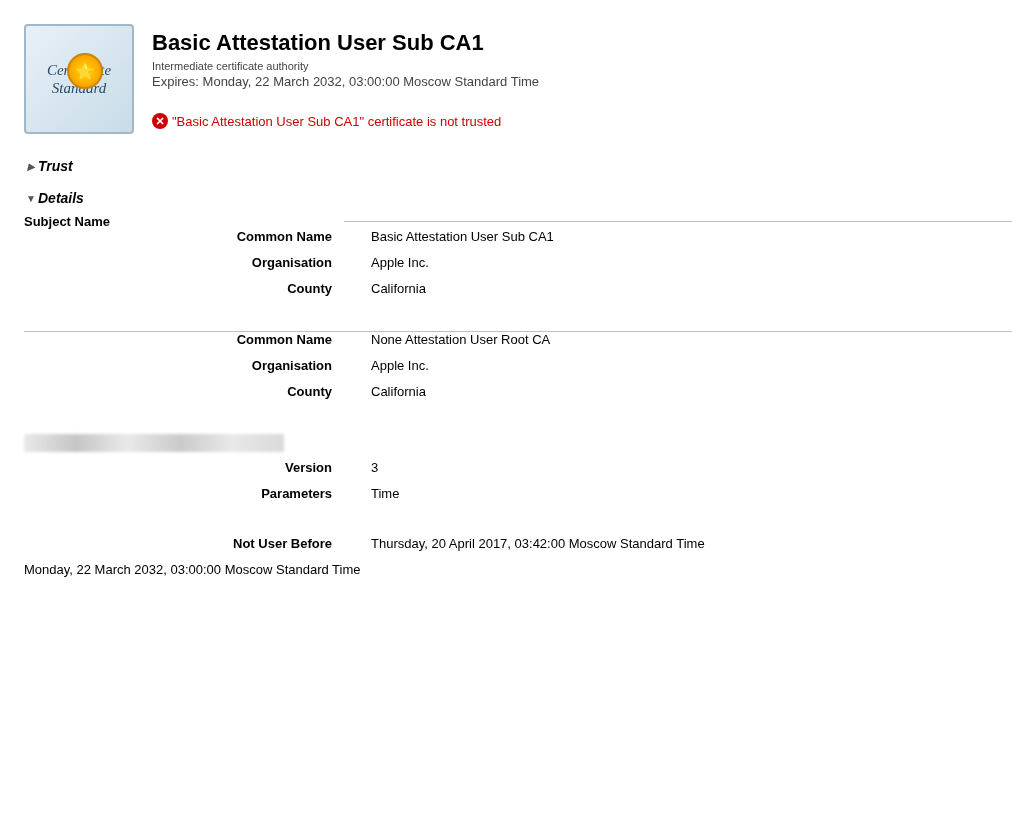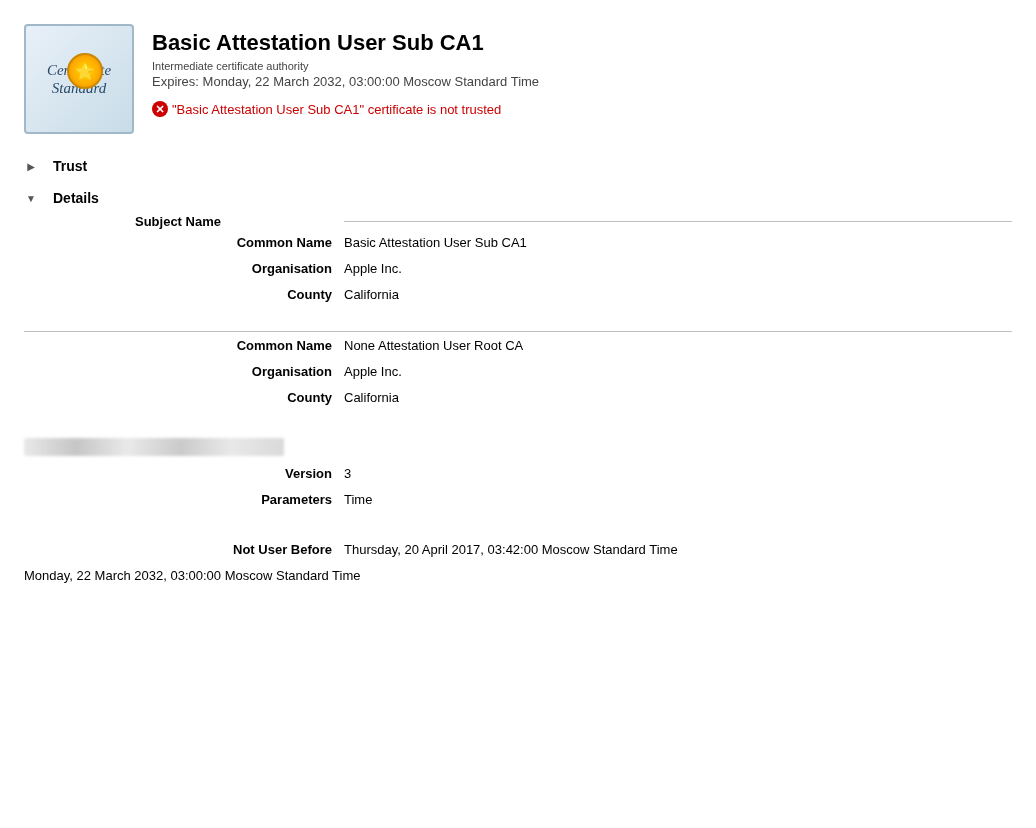"Expires: Monday, 22 March 2032," .cert-expiry { margin-bottom: 12px -> 24px }
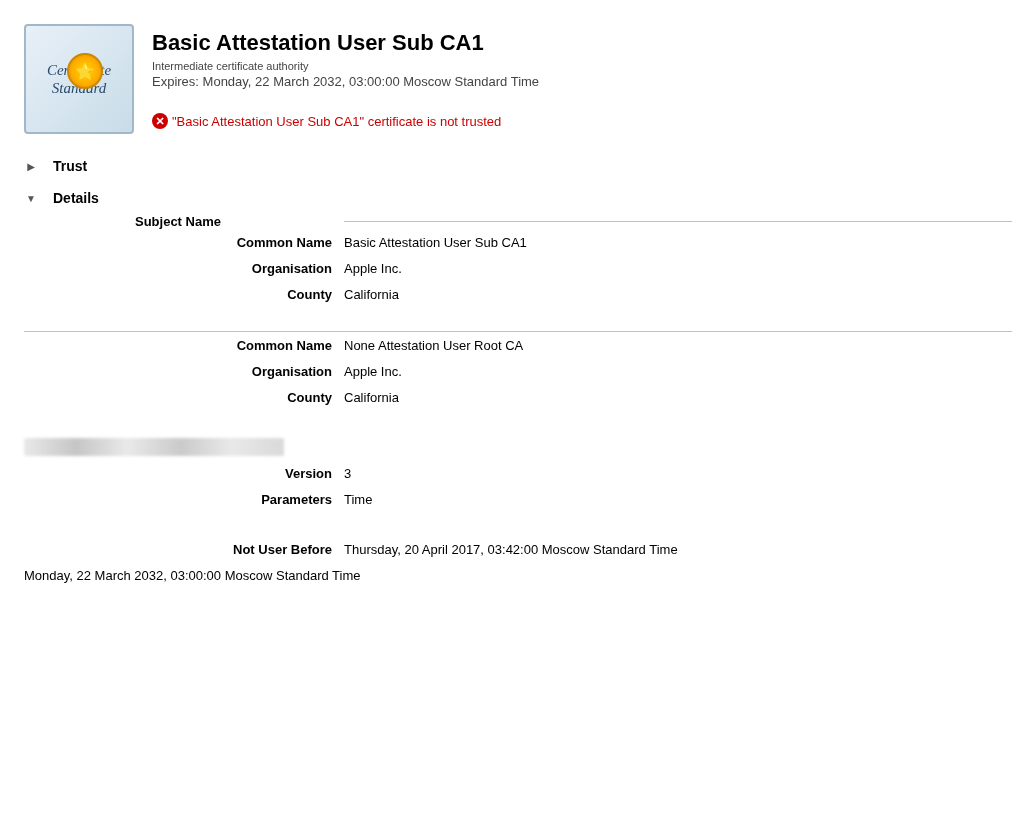"Trust" .section-header { font-style: none -> italic; gap: 15px -> 0 }
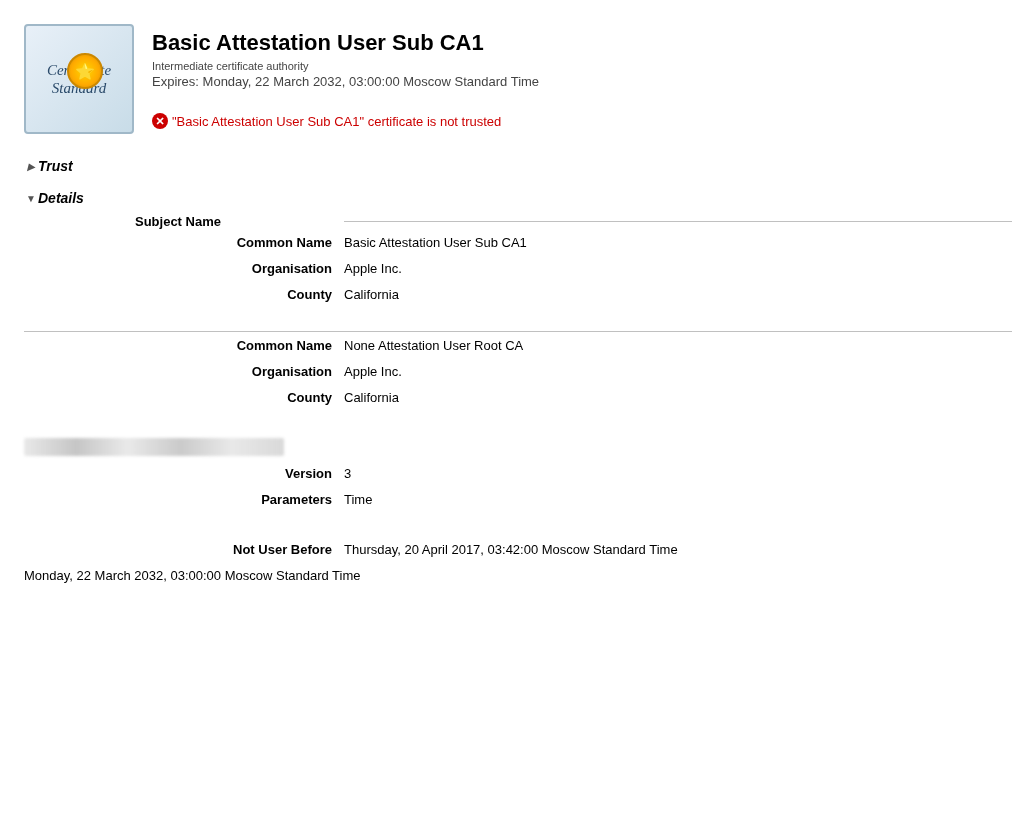"Subject Name" .section-divider-label { text-align: center -> left }
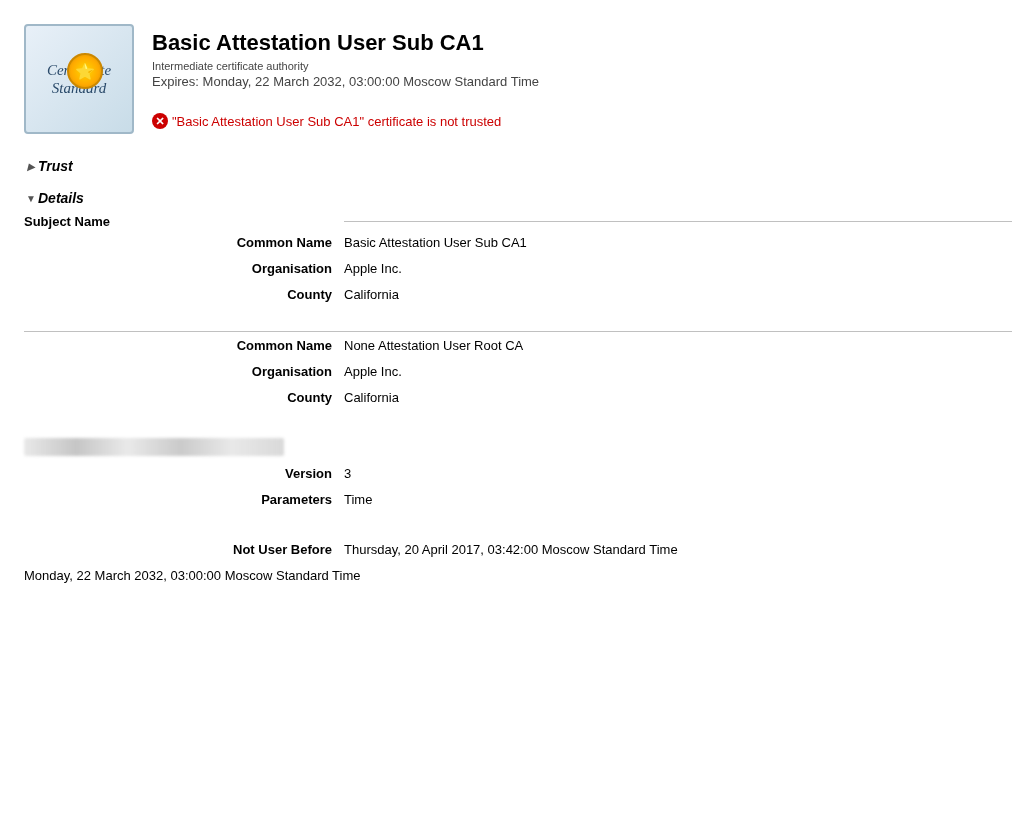"Common Name" .details-row { align-items: center -> flex-start; gap: none -> 27px }
